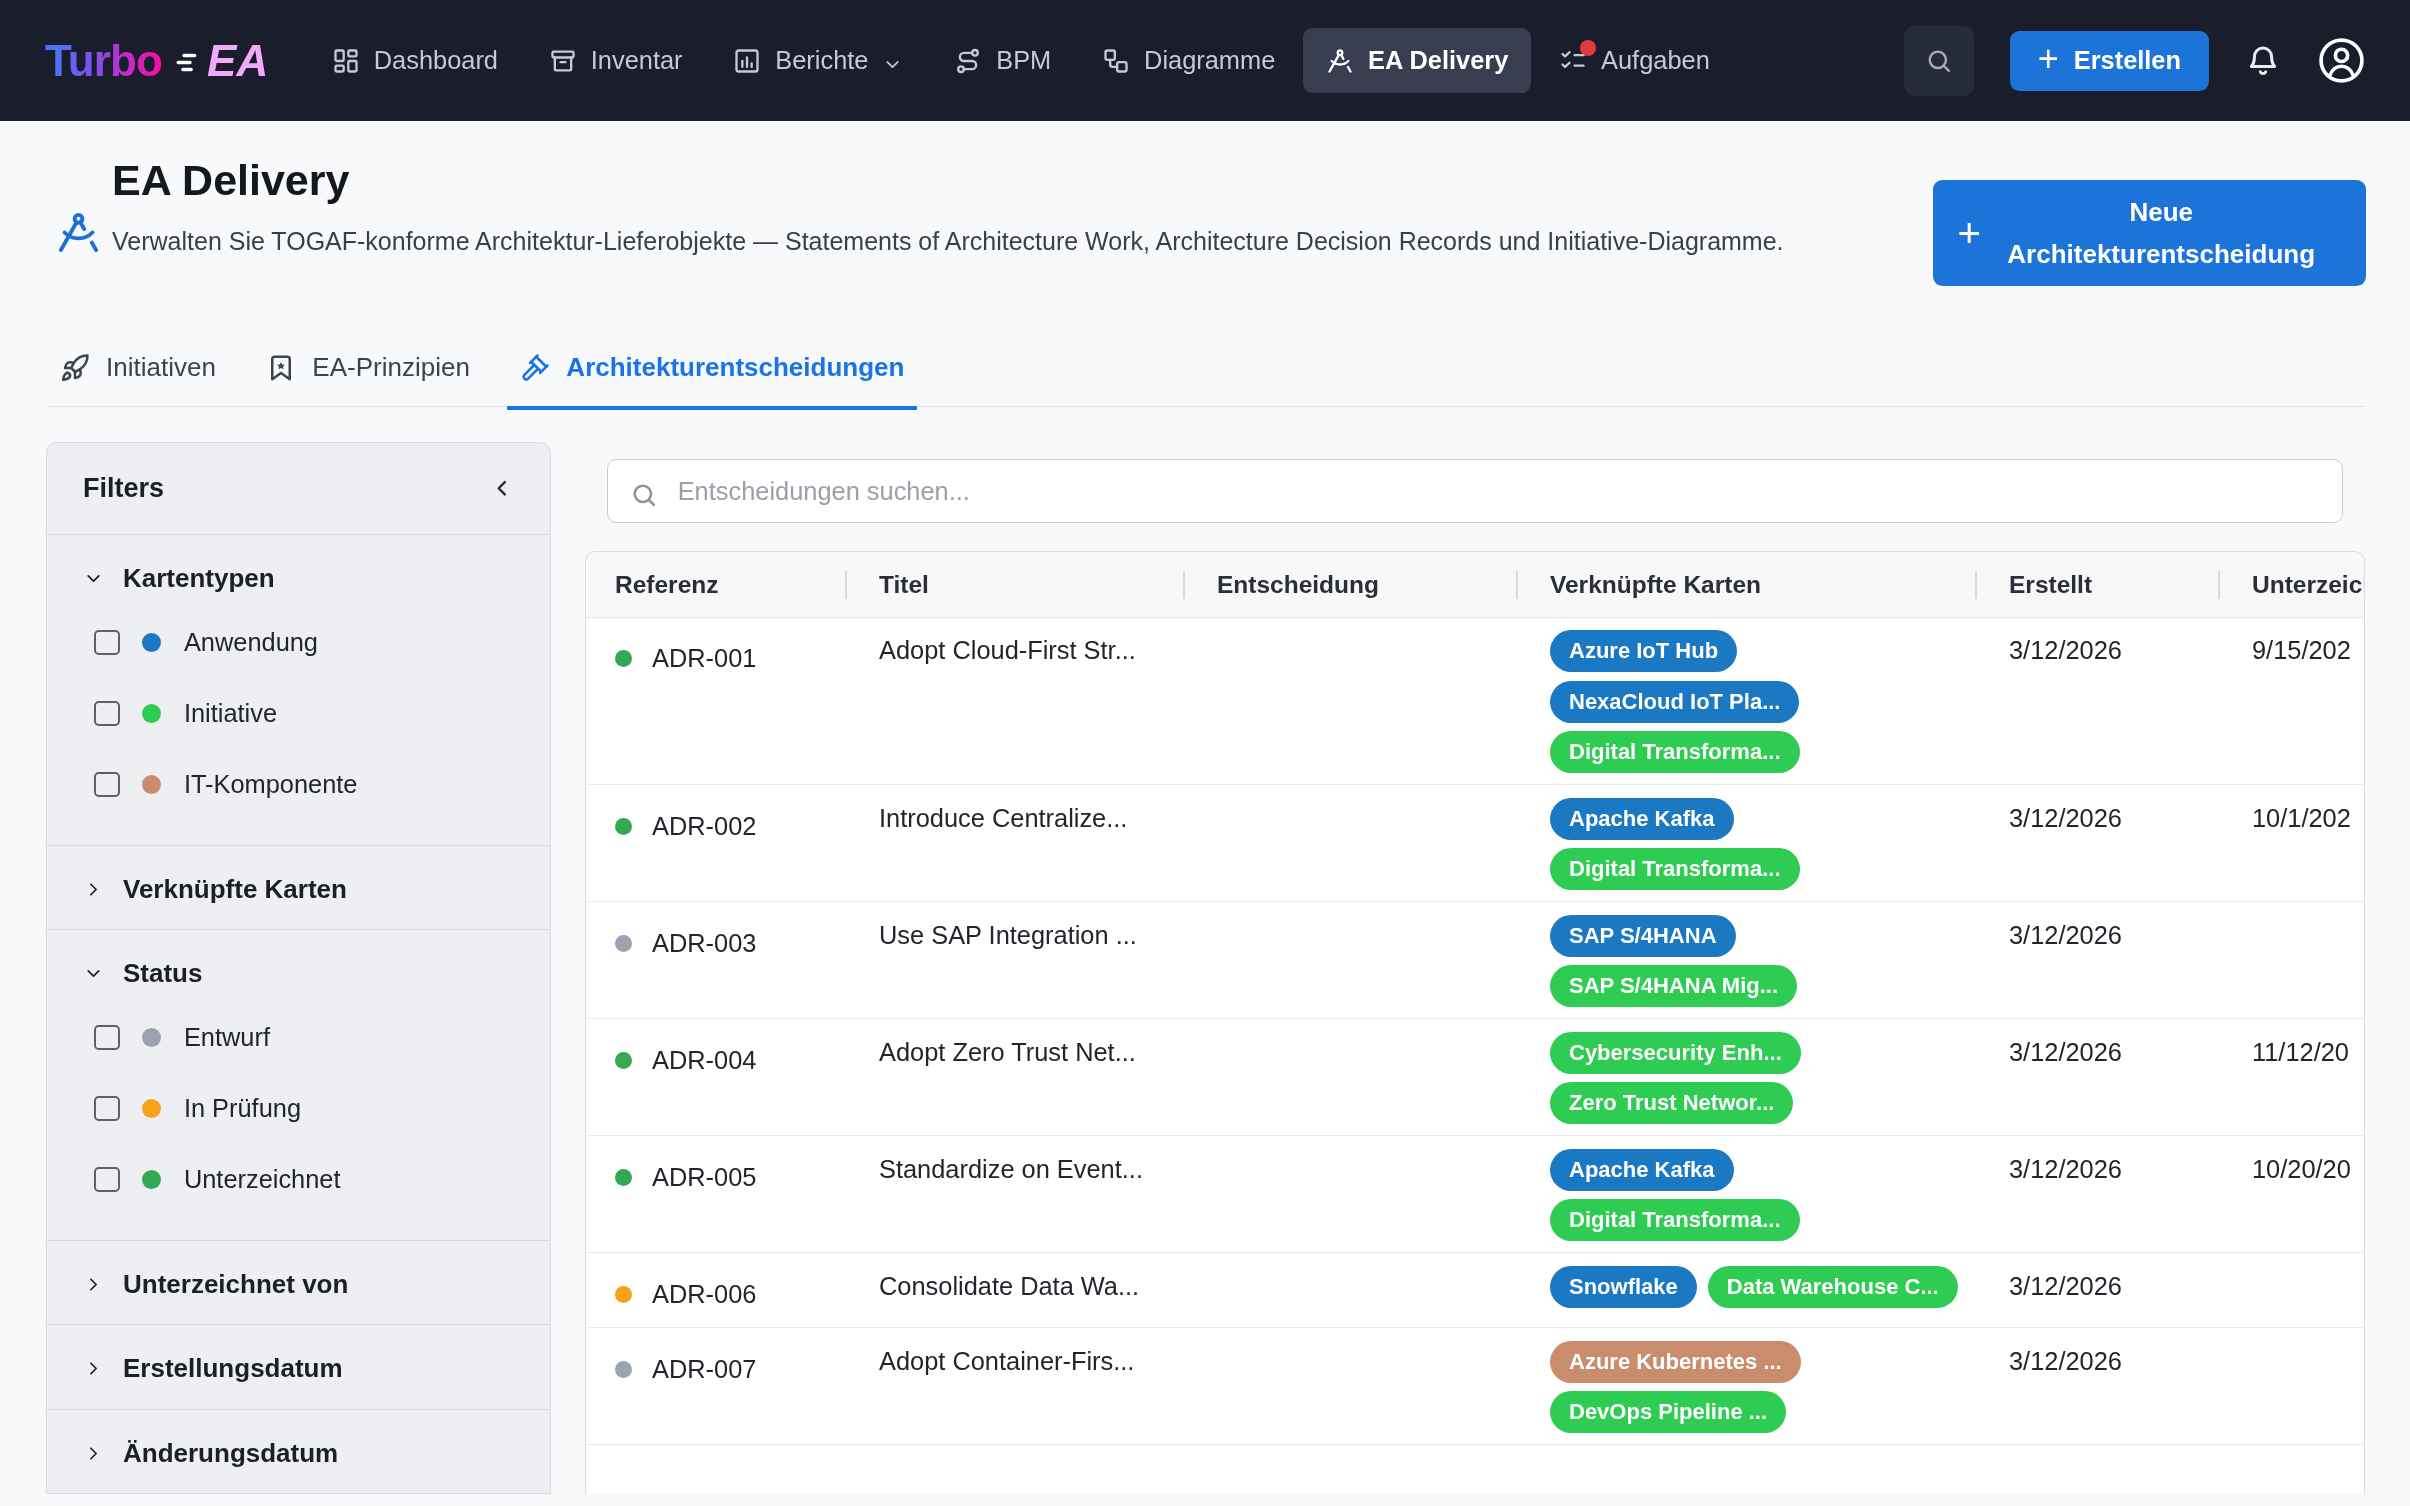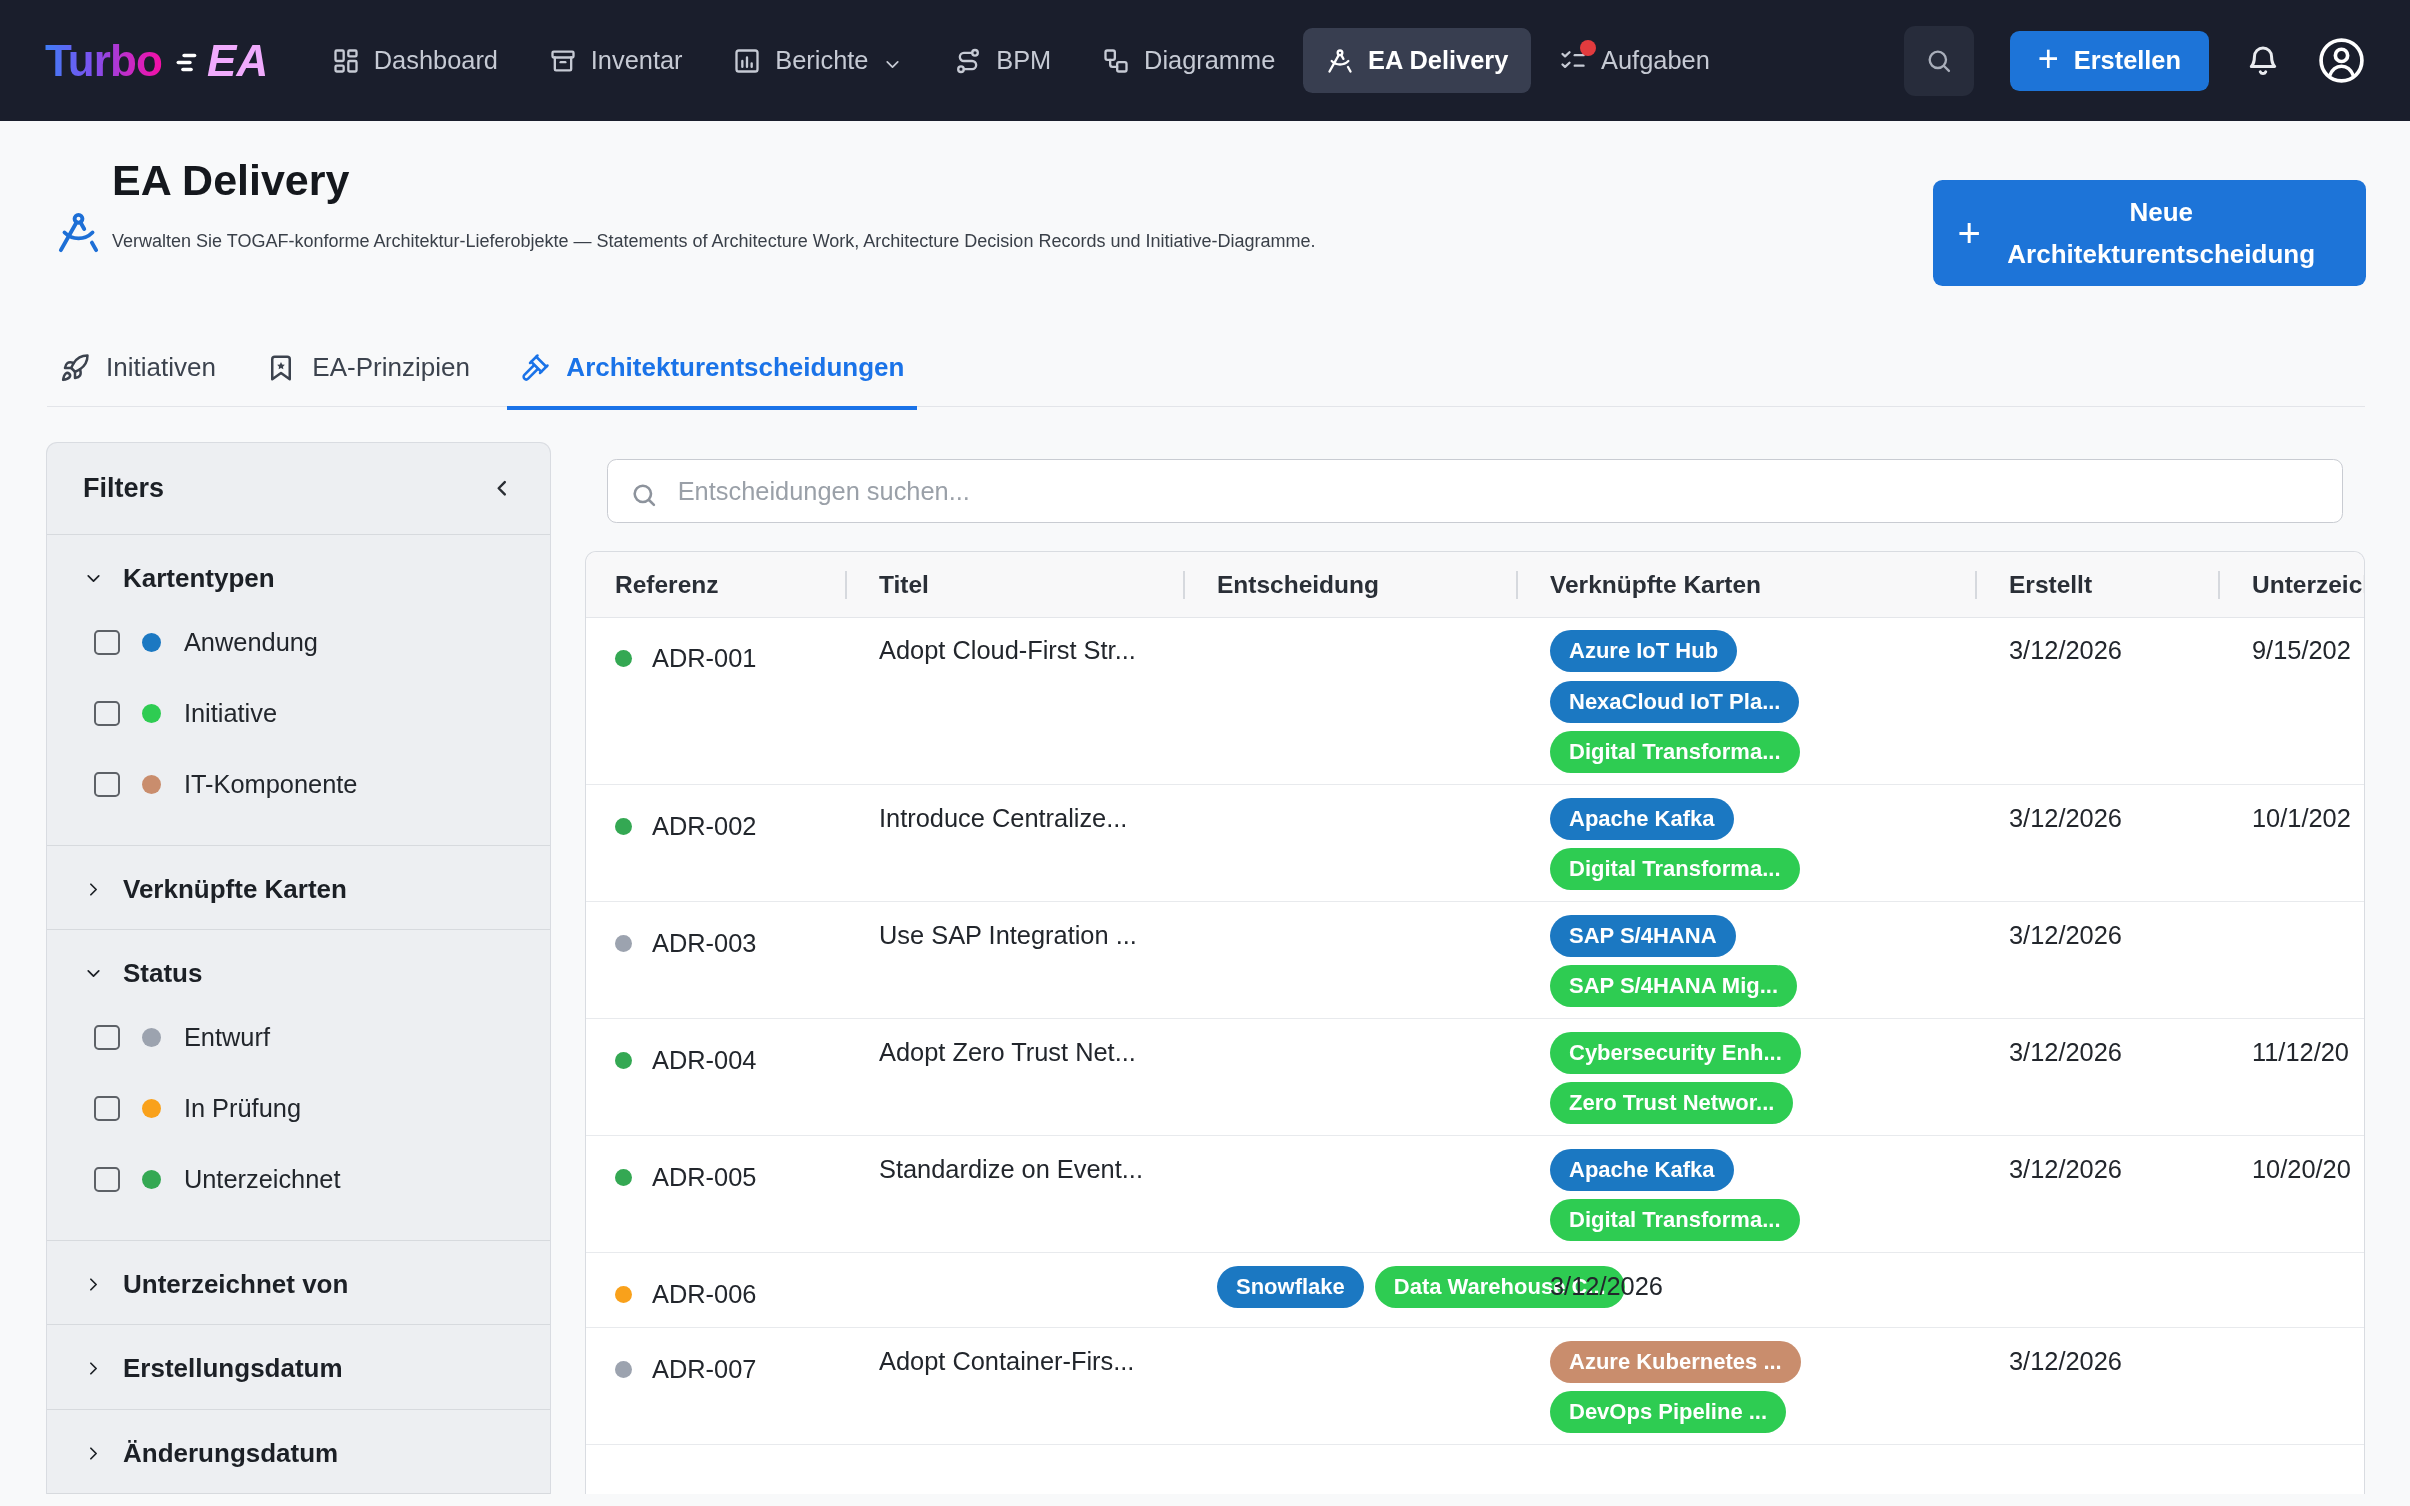"Verwalten Sie TOGAF-konforme" .page-subtitle { font-size: 18px -> 25px }
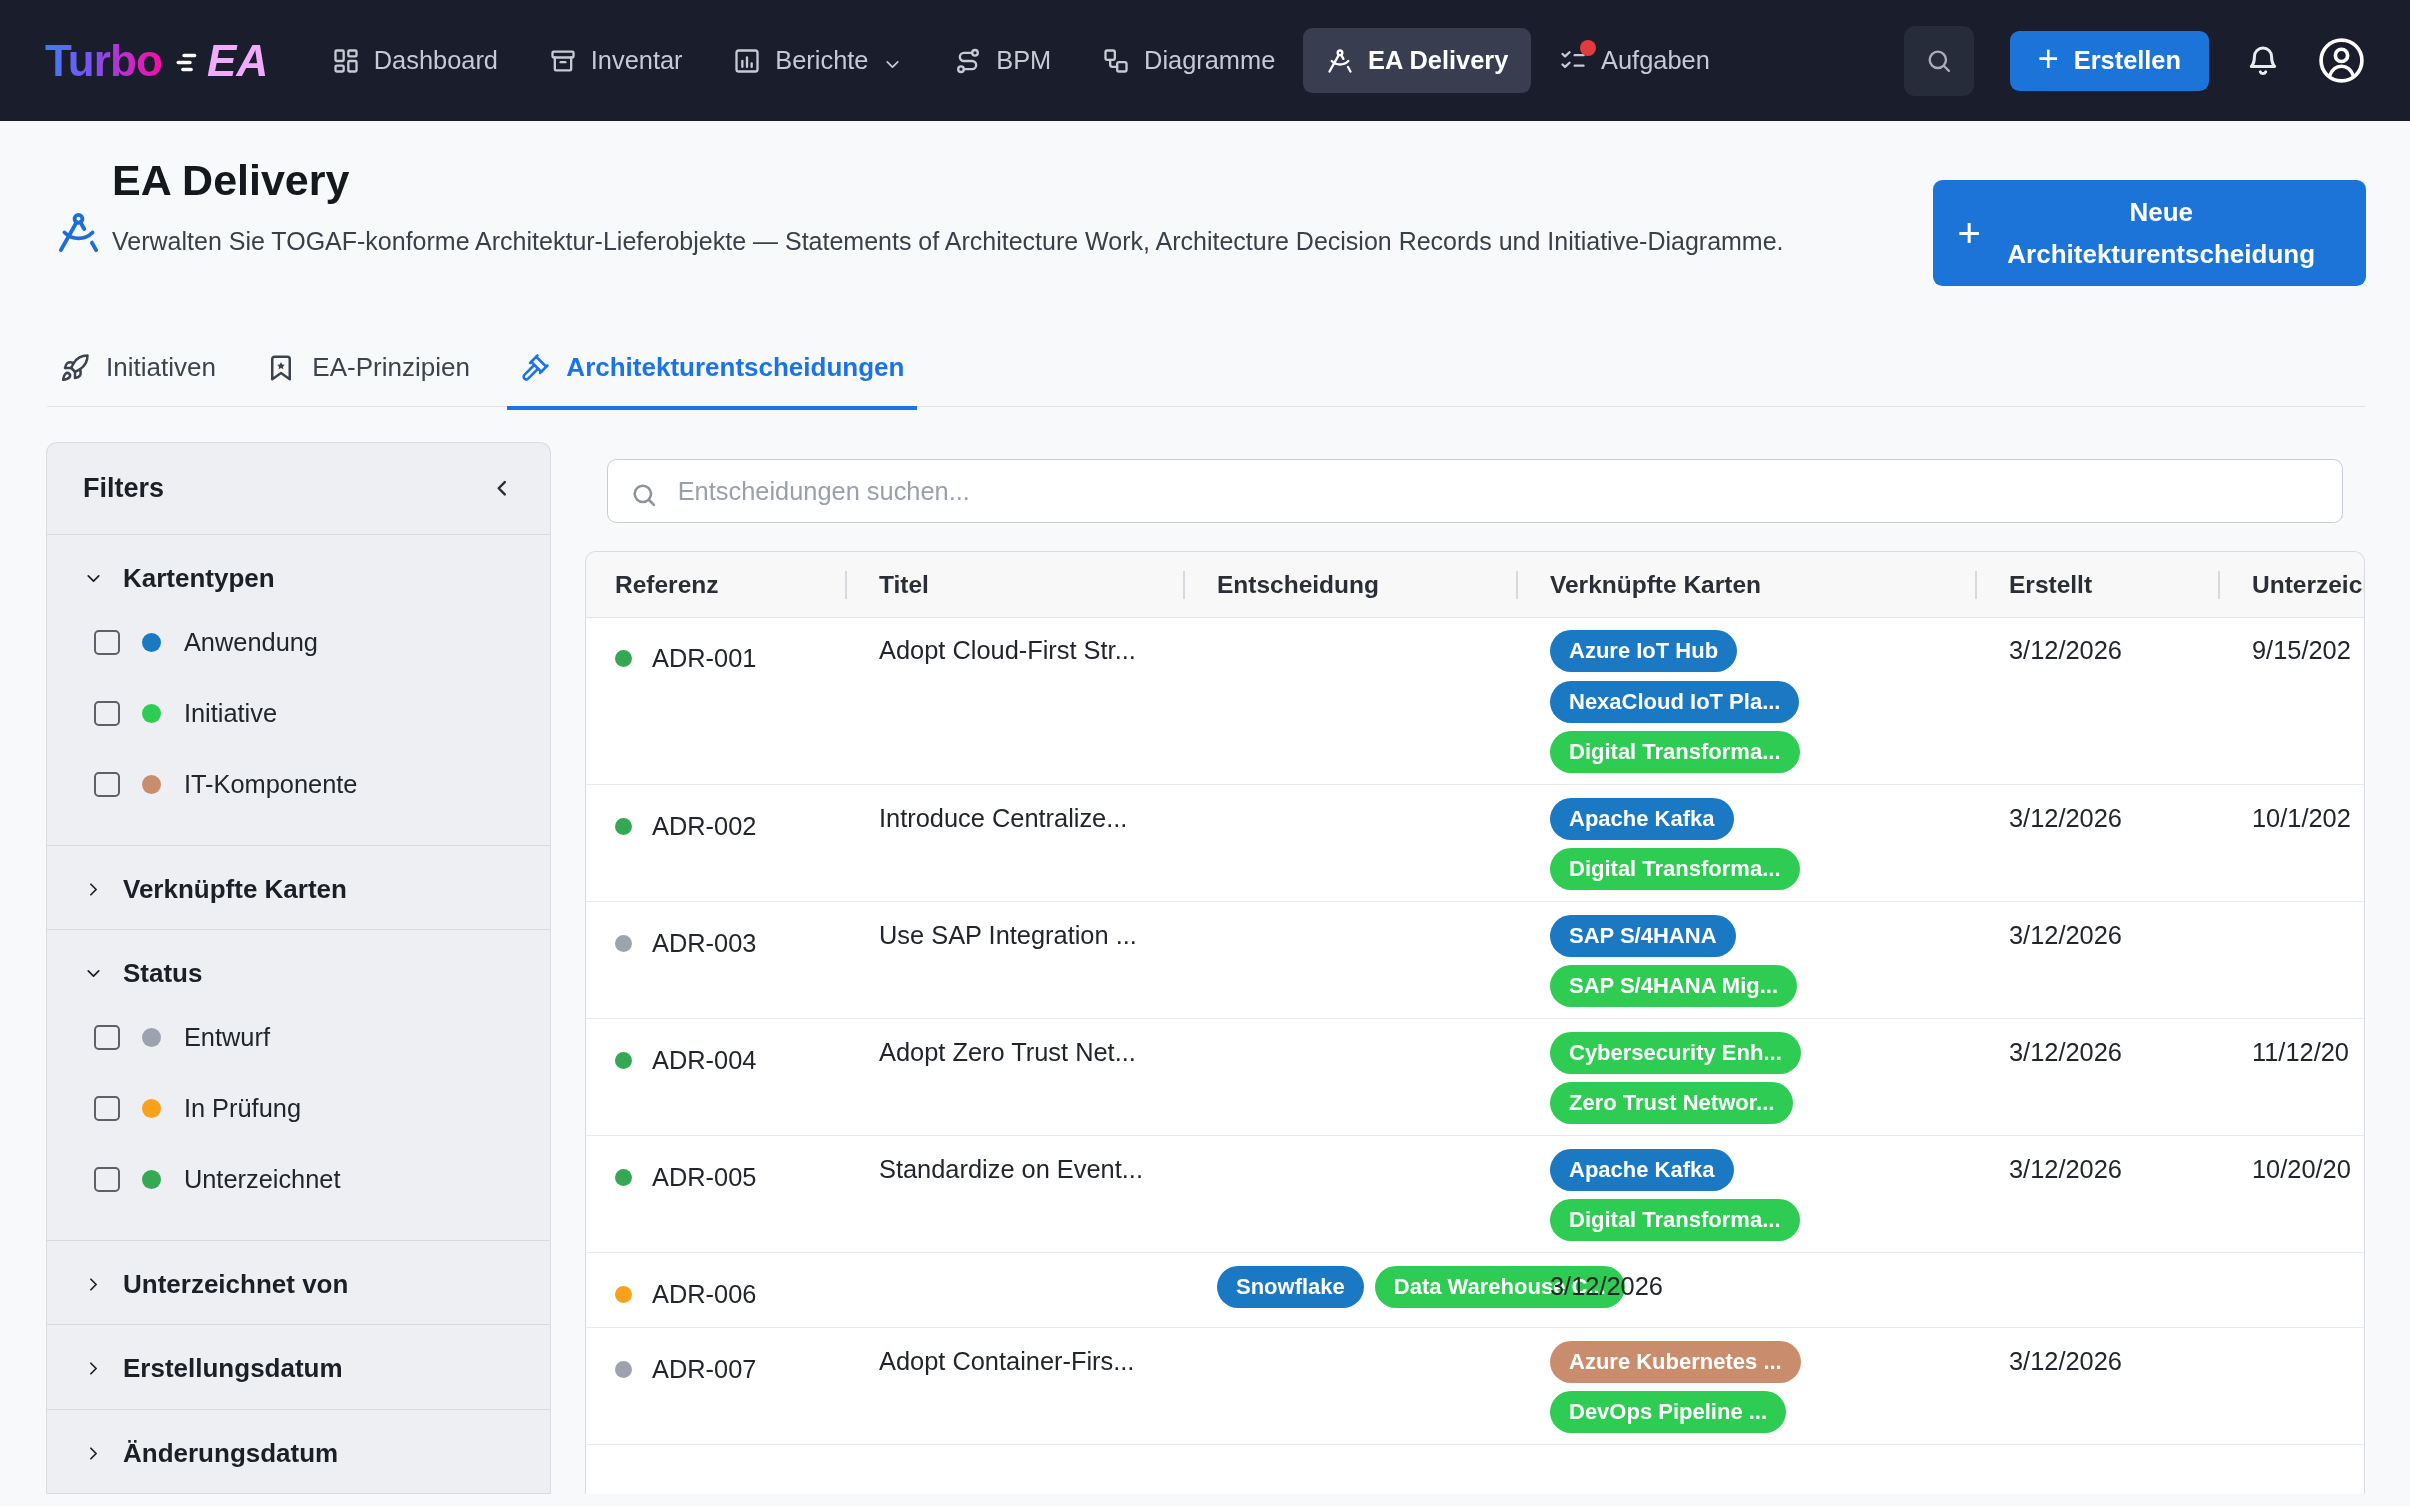"Consolidate Data Wa..." div.td { html: none -> <div>Consolidate Data Wa...</div> }
